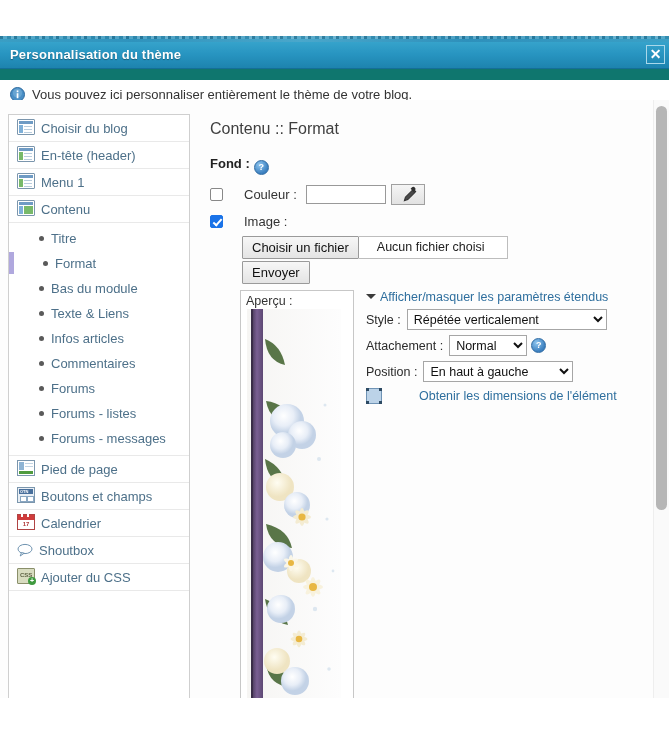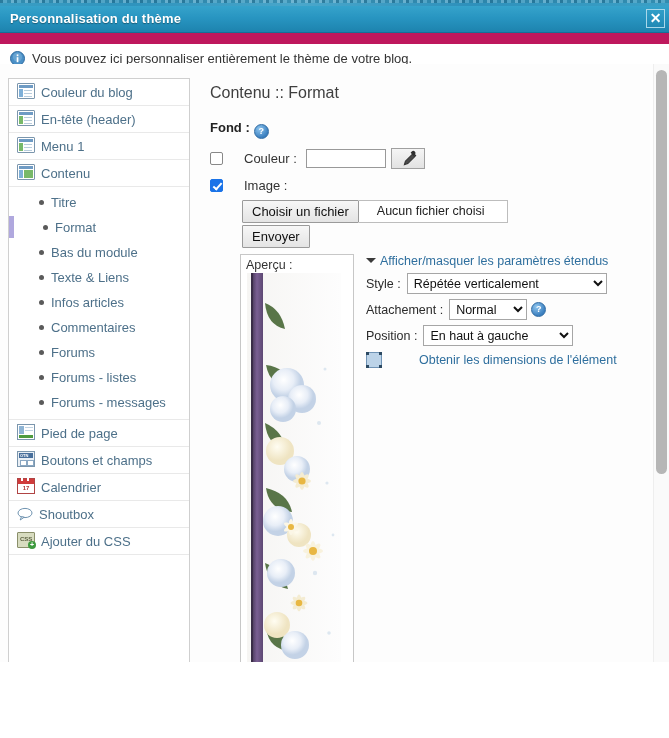"Personnalisation du thème" #app { background: #be185d -> #0f766e; margin-top: none -> 36px }
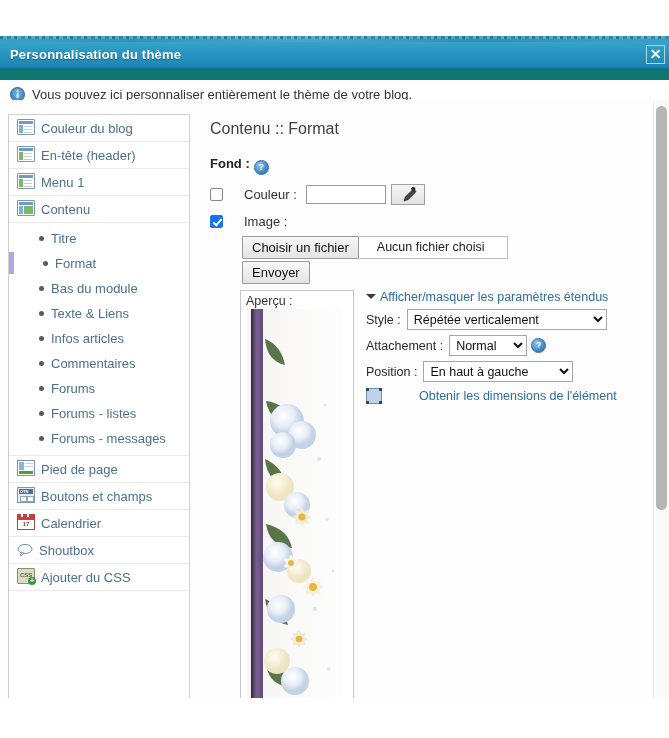"Couleur du blog" span.lbl { text: Couleur -> Choisir }
